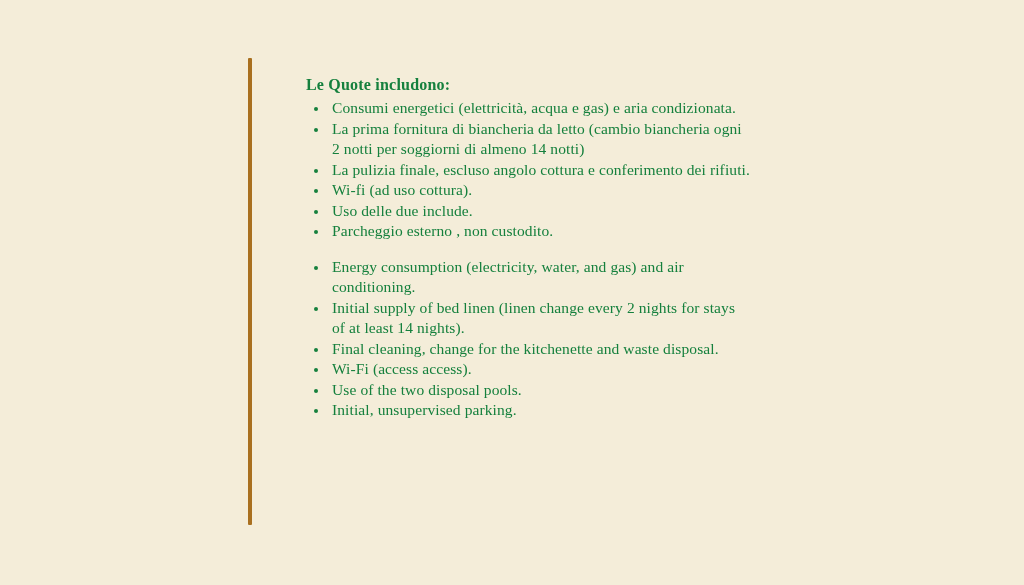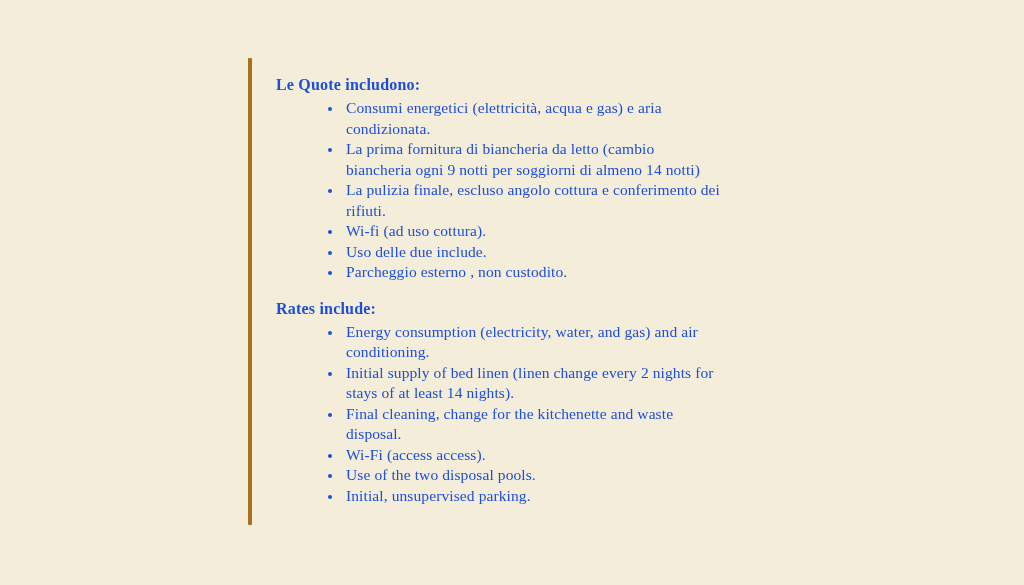"Le Quote includono:" .content { color: #1d4ed8 -> #15803d; left: 276px -> 306px }
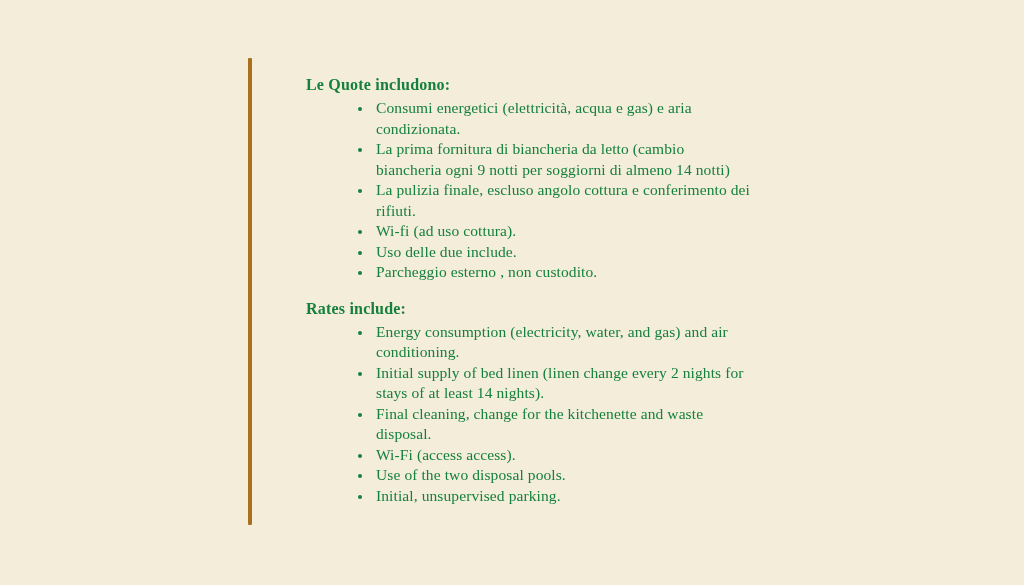"Consumi energetici (elettricità, acqua e" ul.bullet-list li { margin-left: 44px -> none }
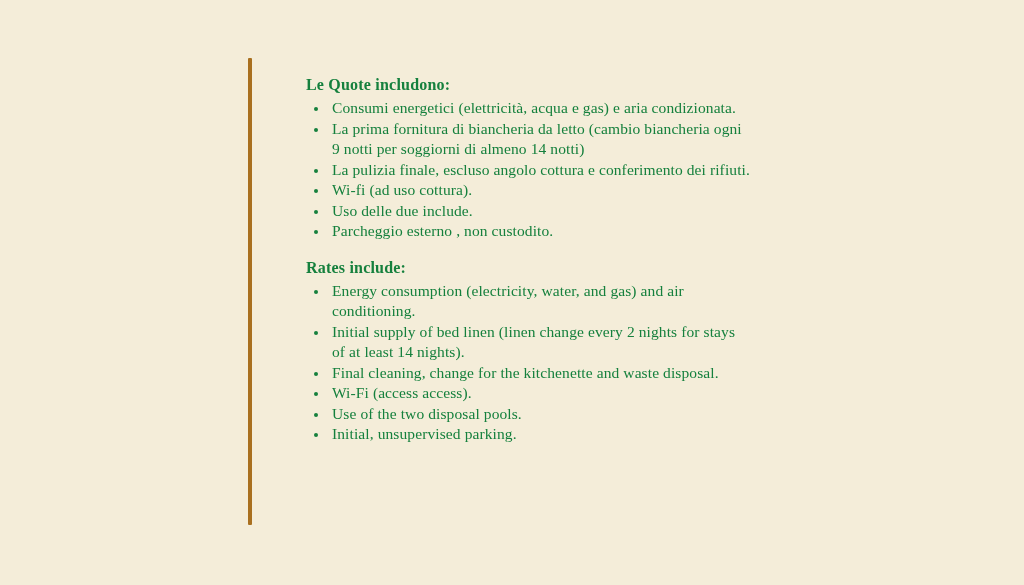"La prima fornitura di biancheria" li { text: 9 -> 2 }
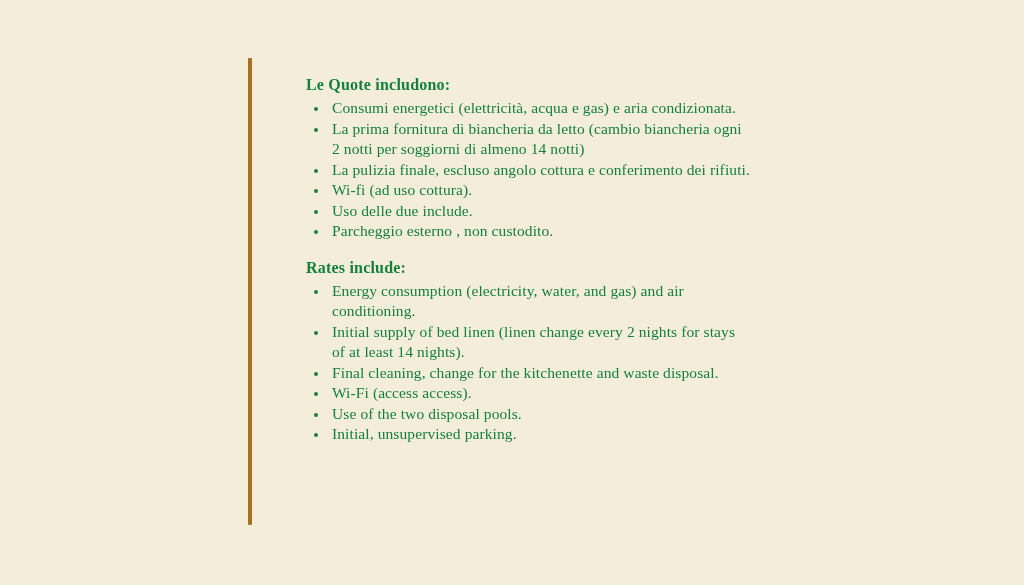"Rates include:" h2.section-heading { html: <h2>Rates include:</h2> -> none }
